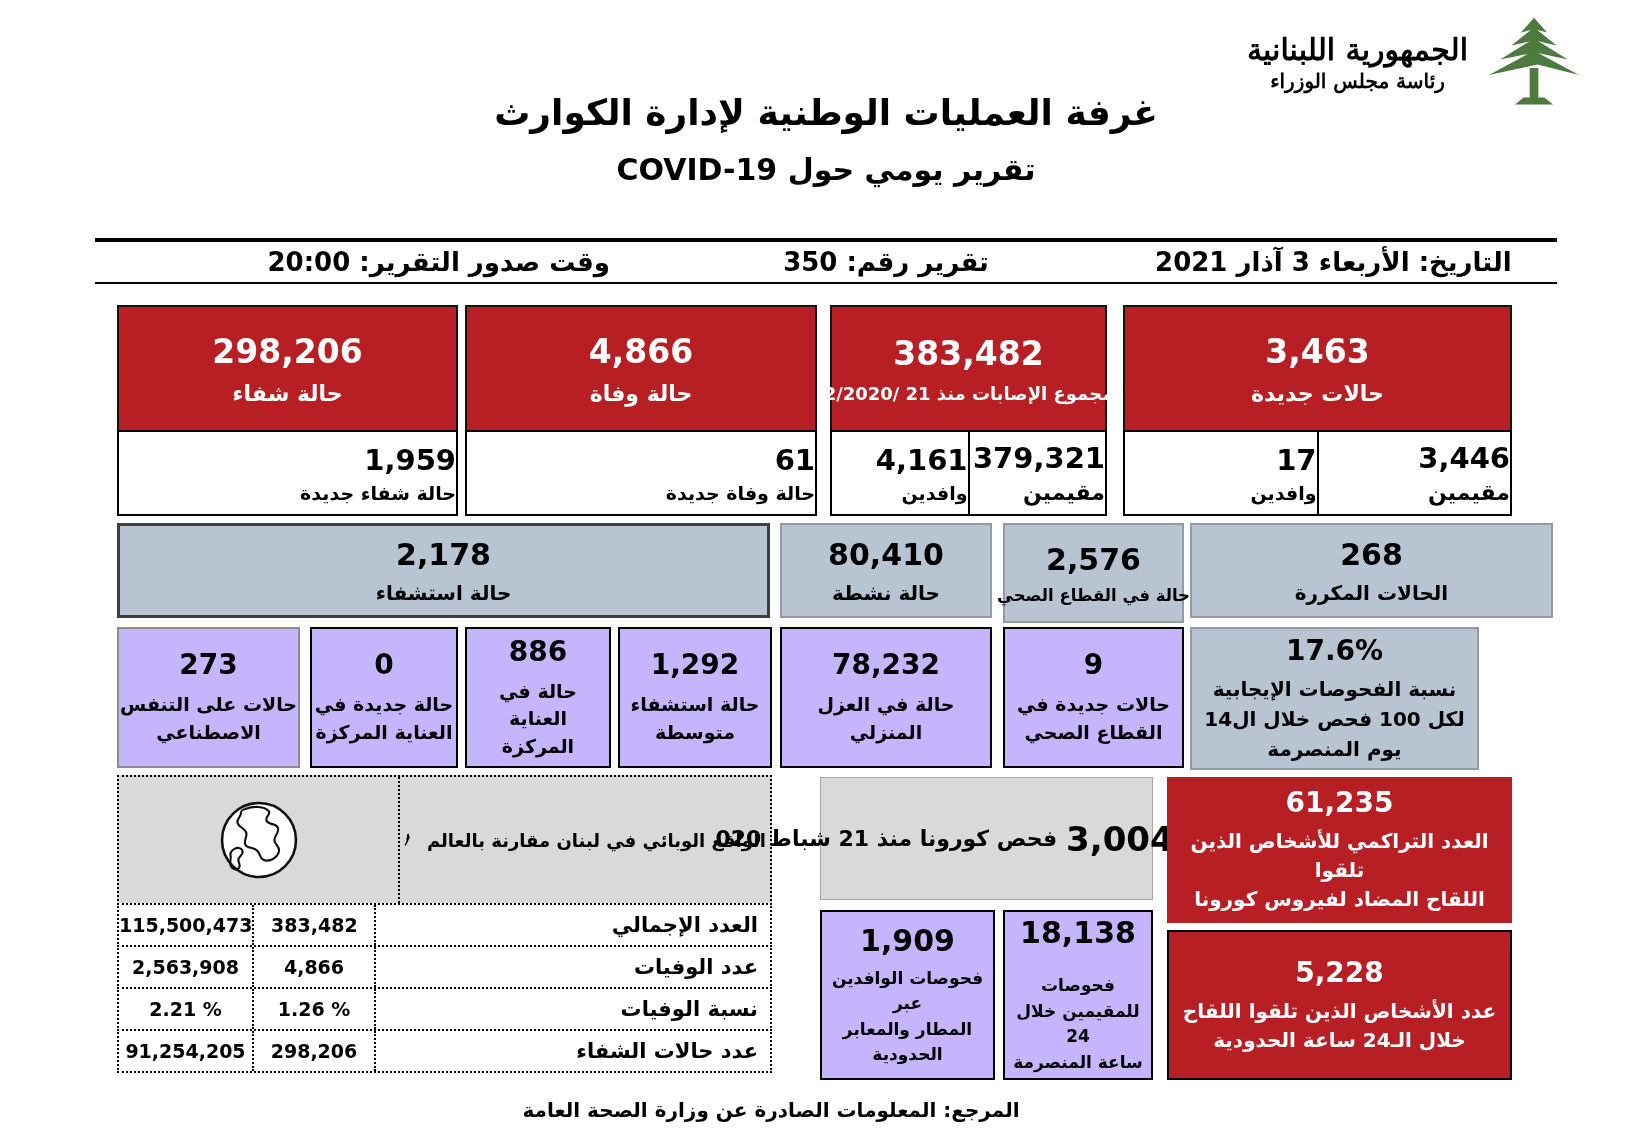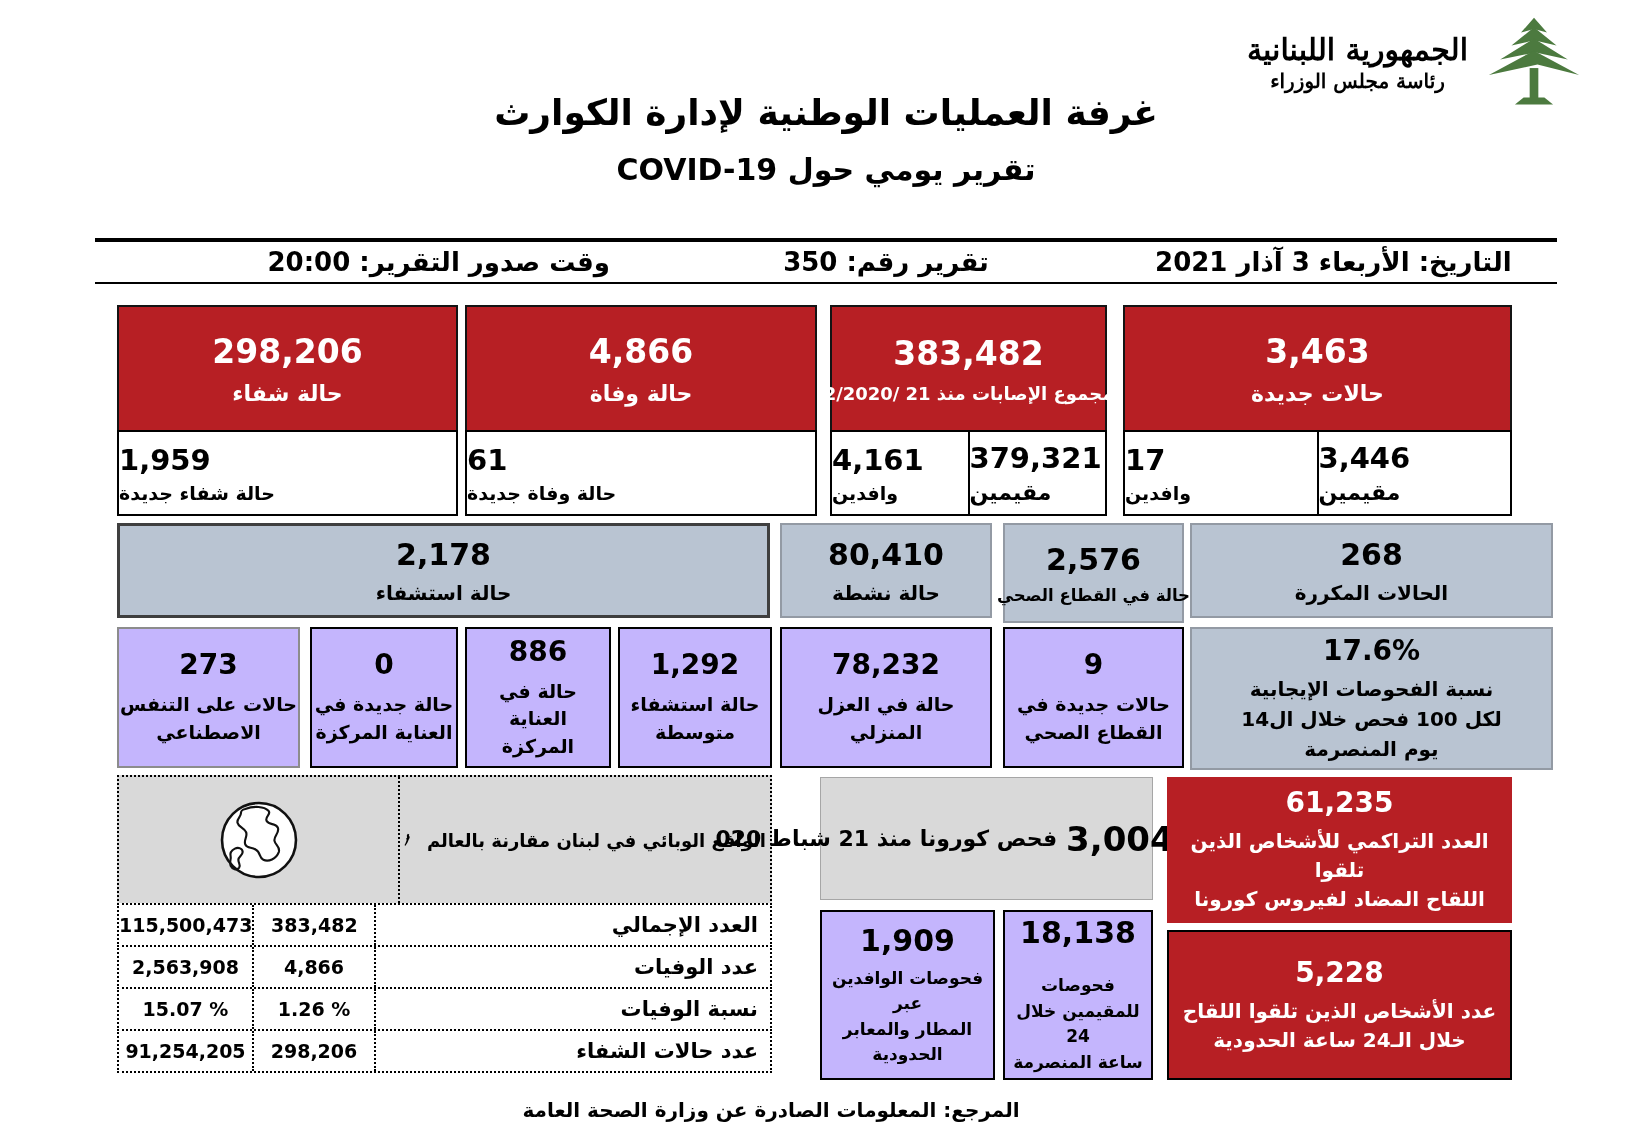"1,959" .sub-cell { align-items: flex-end -> flex-start }
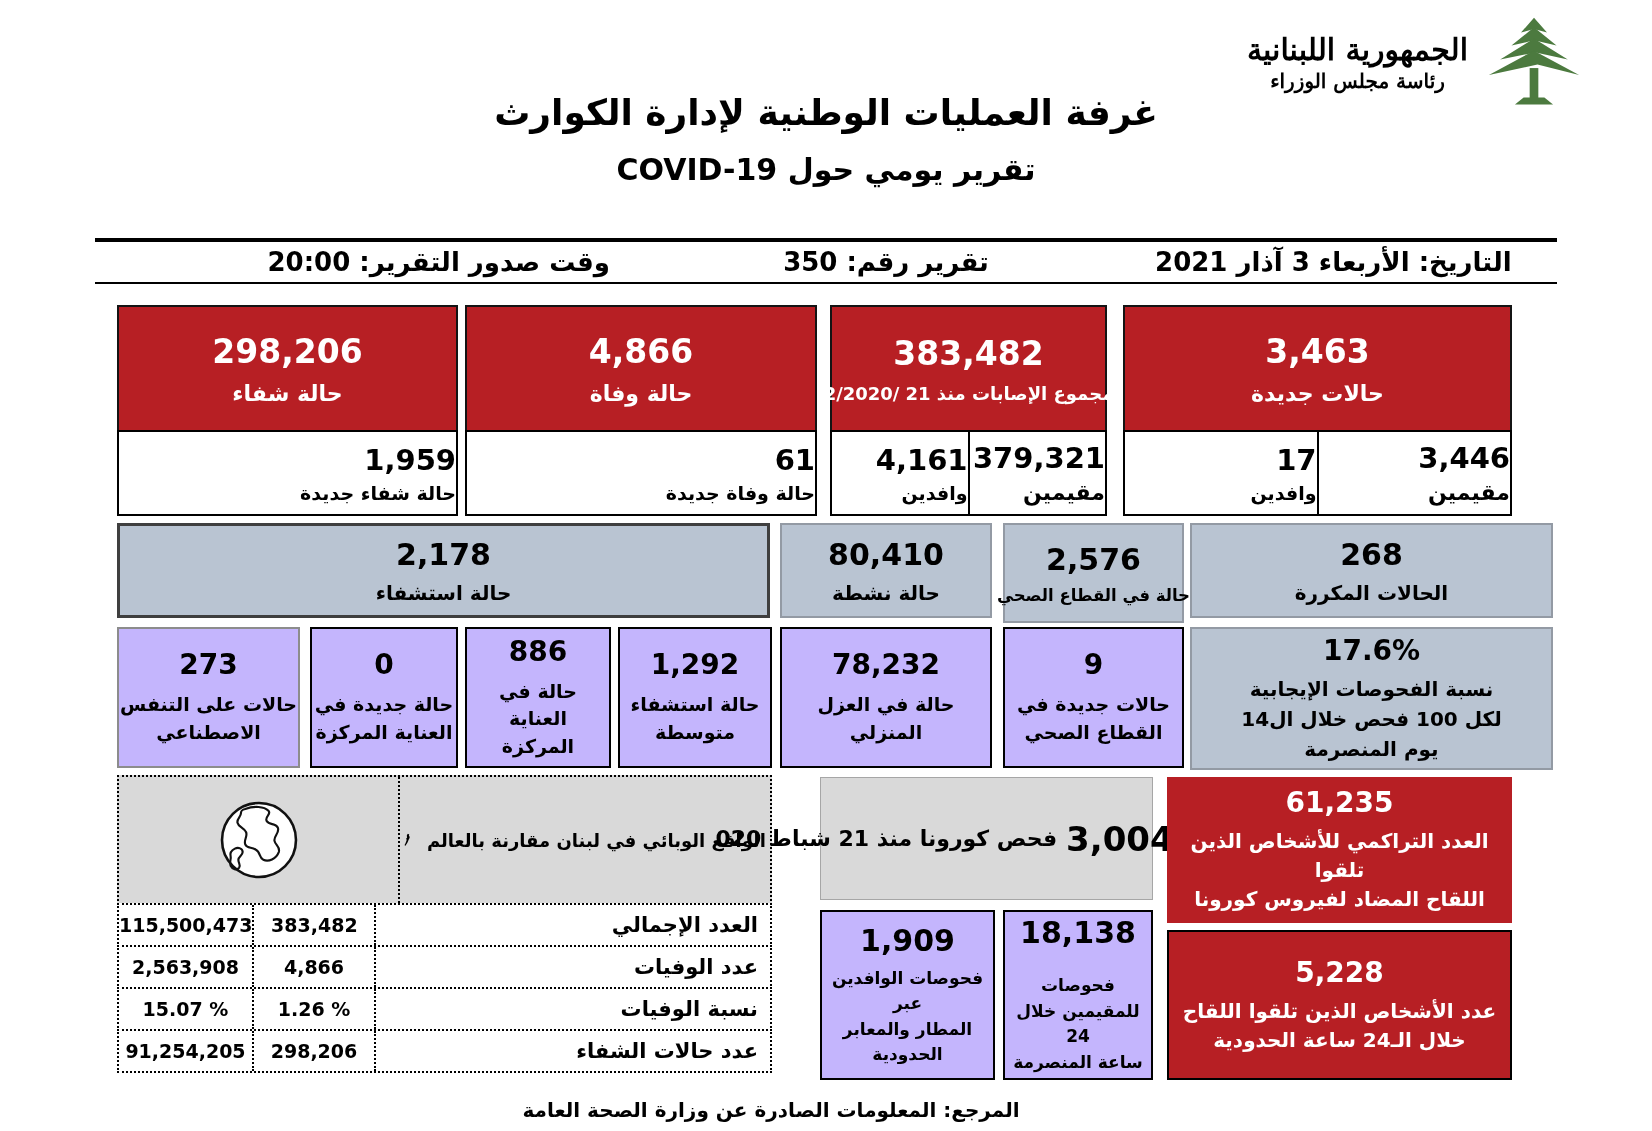"17.6%" .d1 { width: 363px -> 289px }
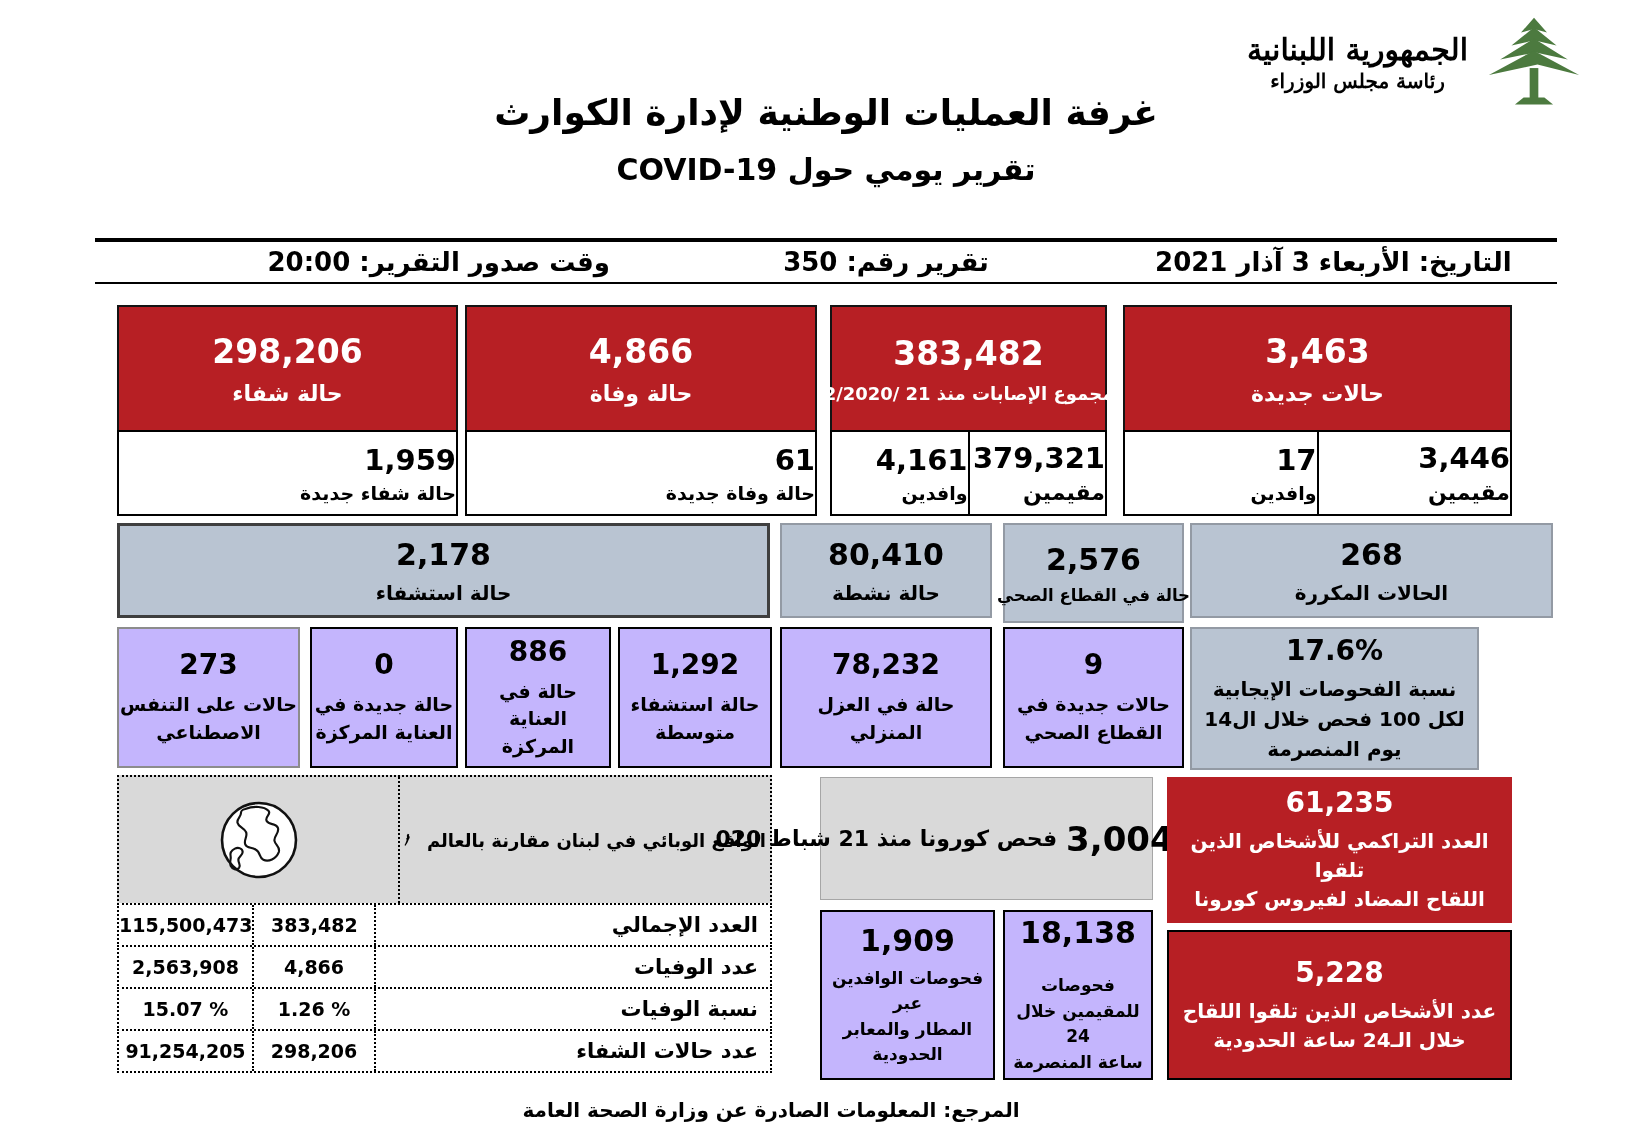"15.07 %" div.wt-world { text: 15.07 -> 2.21 }
